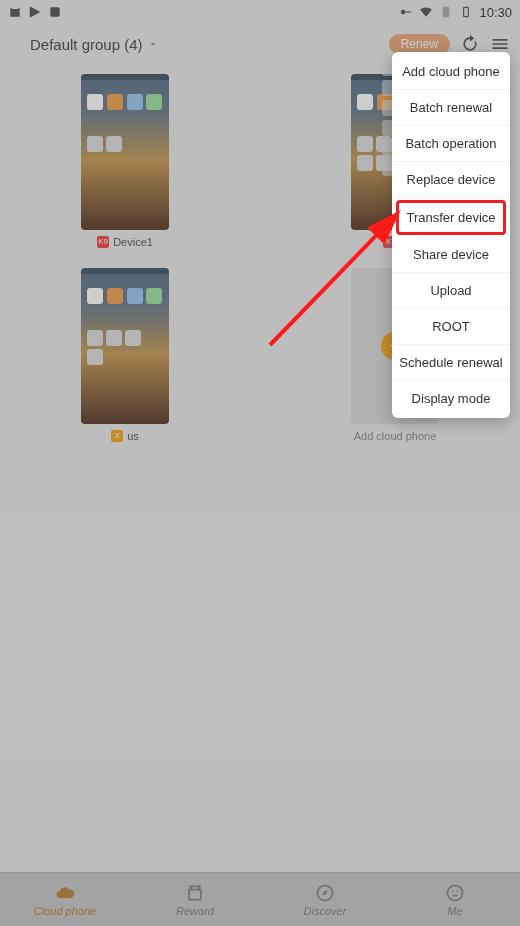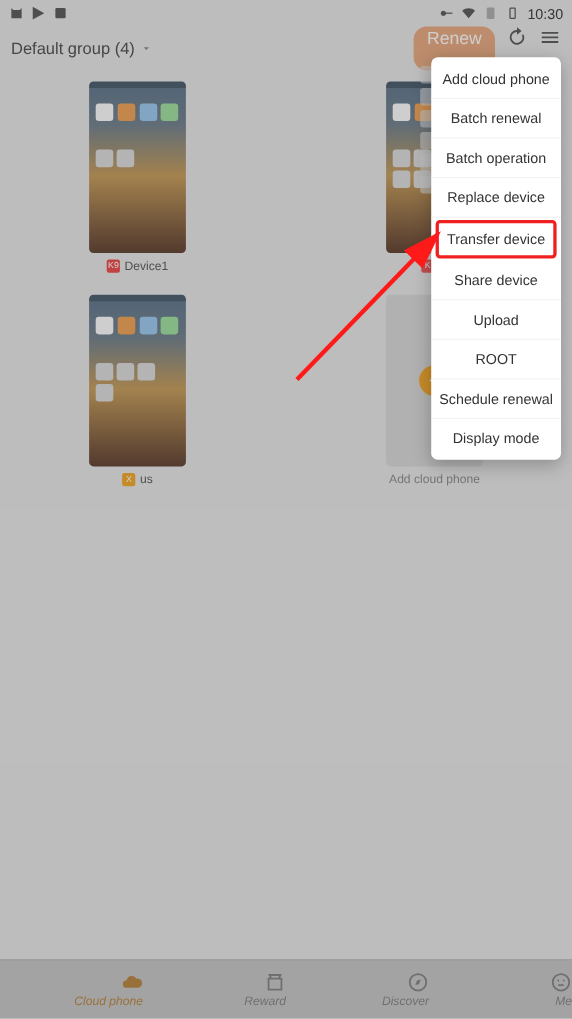"Default group (4)" .toolbar { align-items: none -> center; margin-left: none -> 20px }
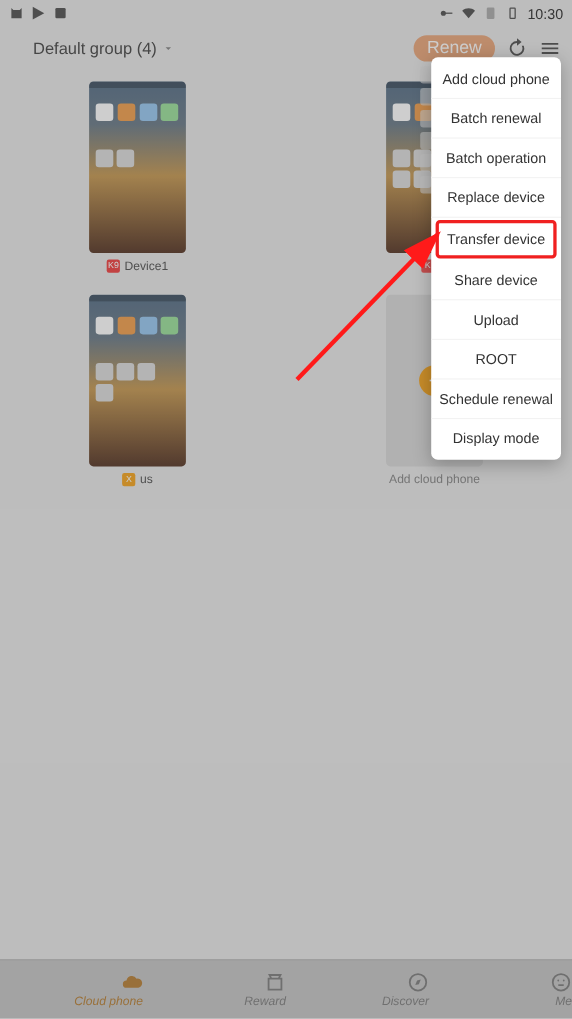"Renew" .renew { font-size: 16px -> 12px }
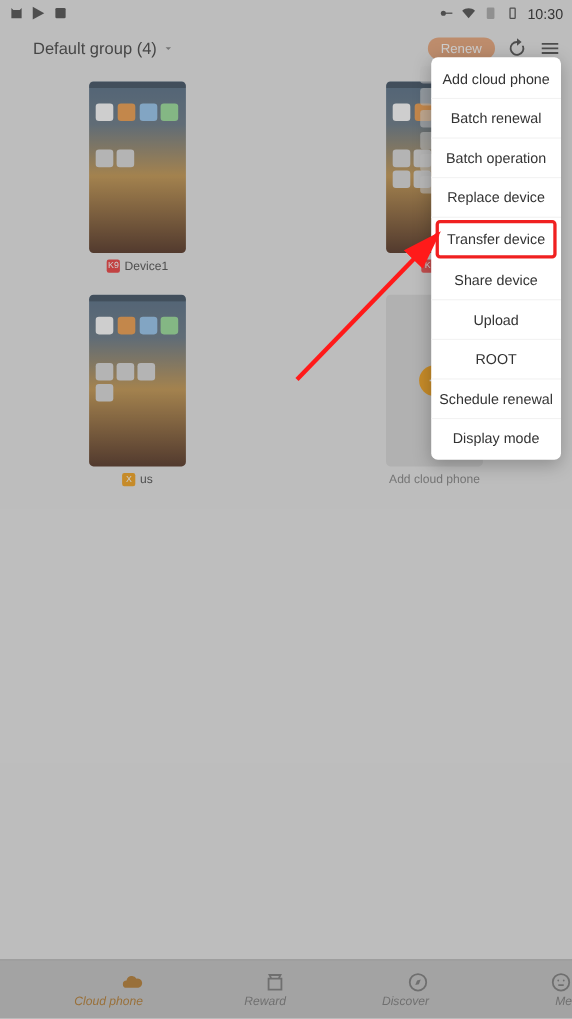"Cloud phone" .bottom .nav { align-items: flex-end -> center }
